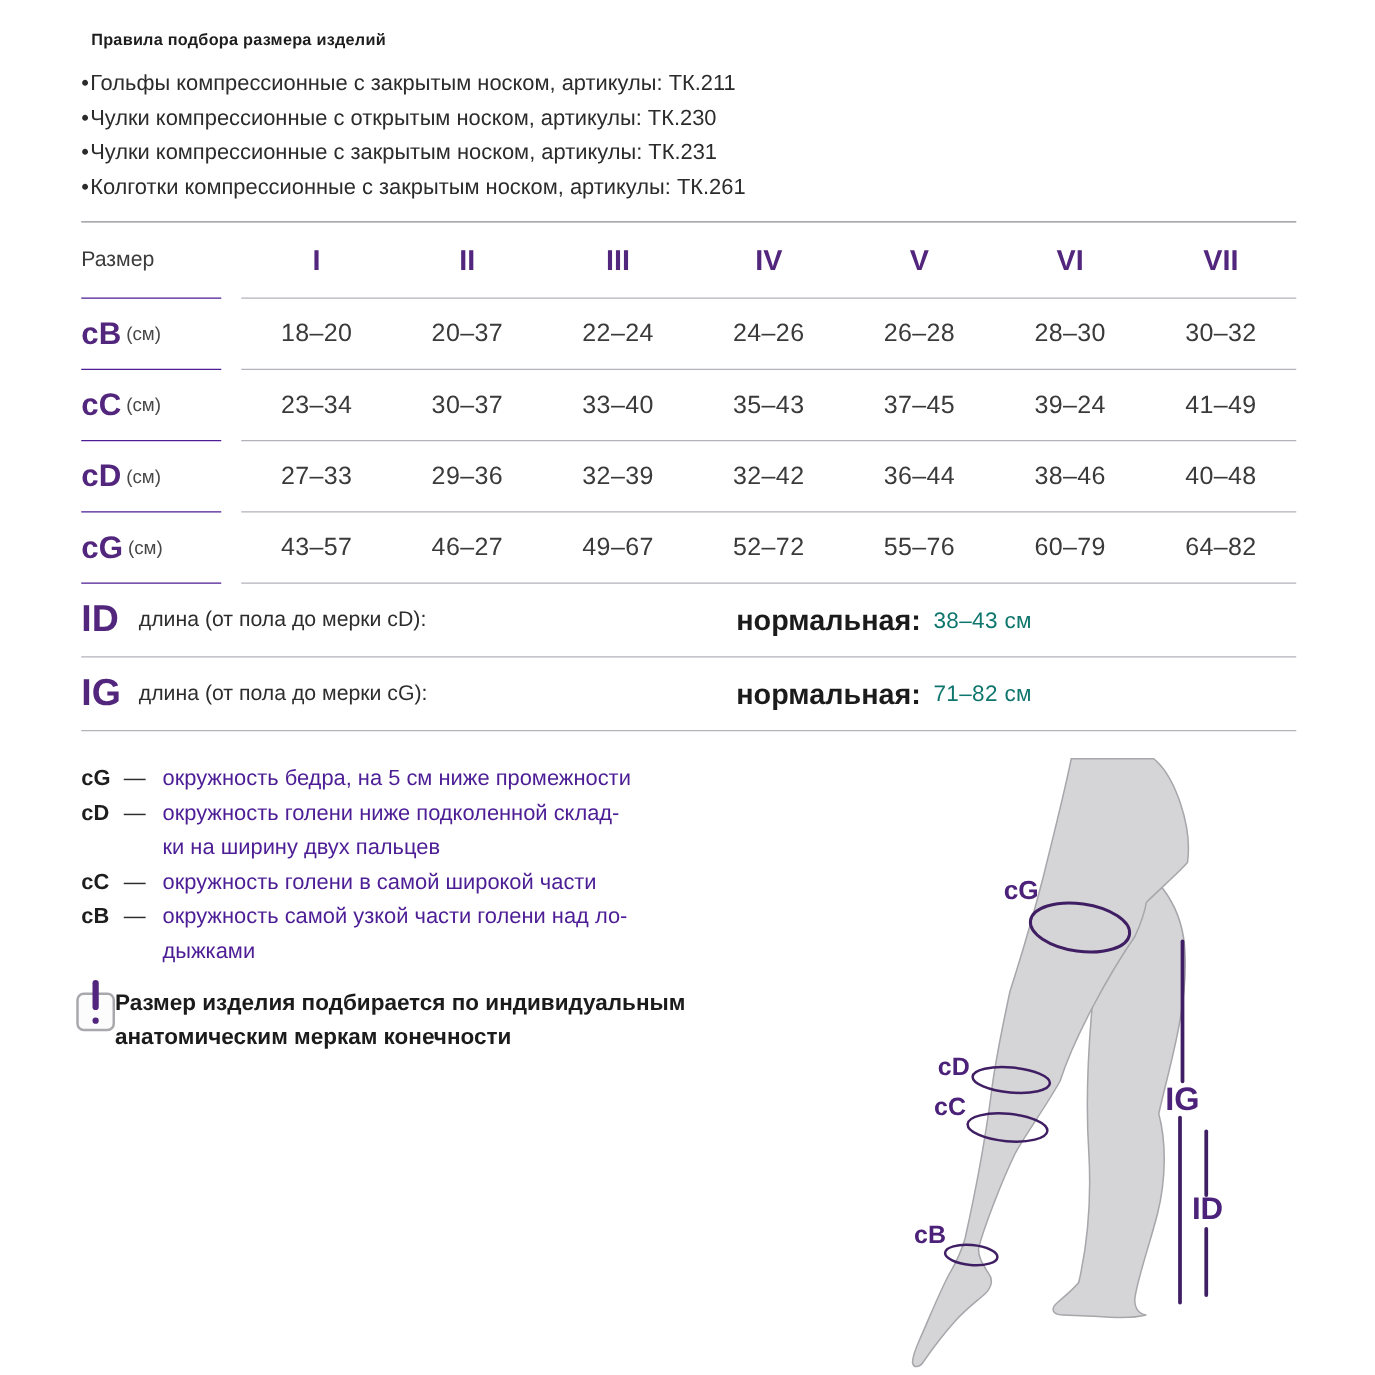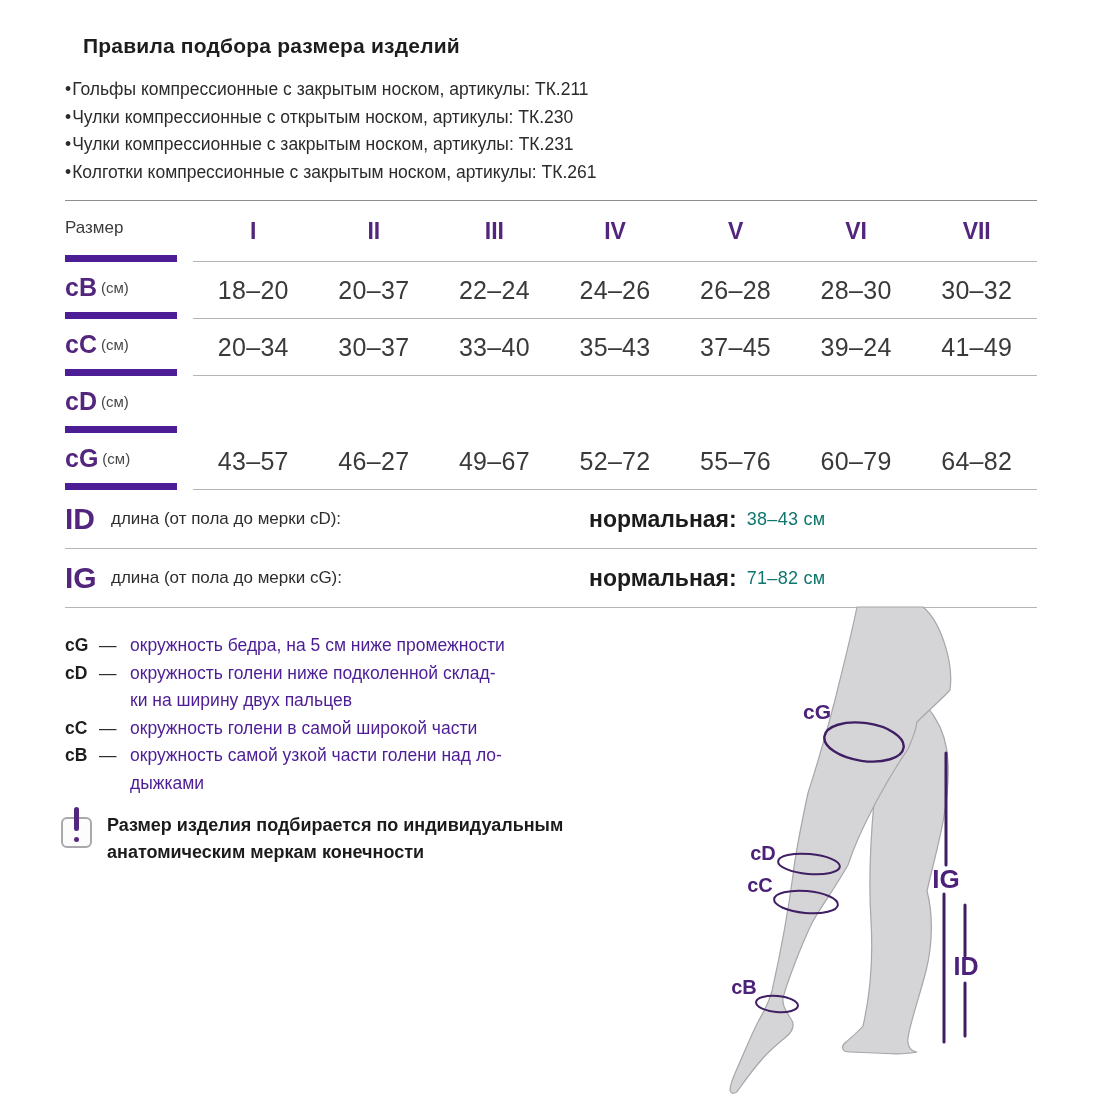"Правила подбора размера изделий" .title { font-size: 21px -> 13px; margin: 18px -> 8px }
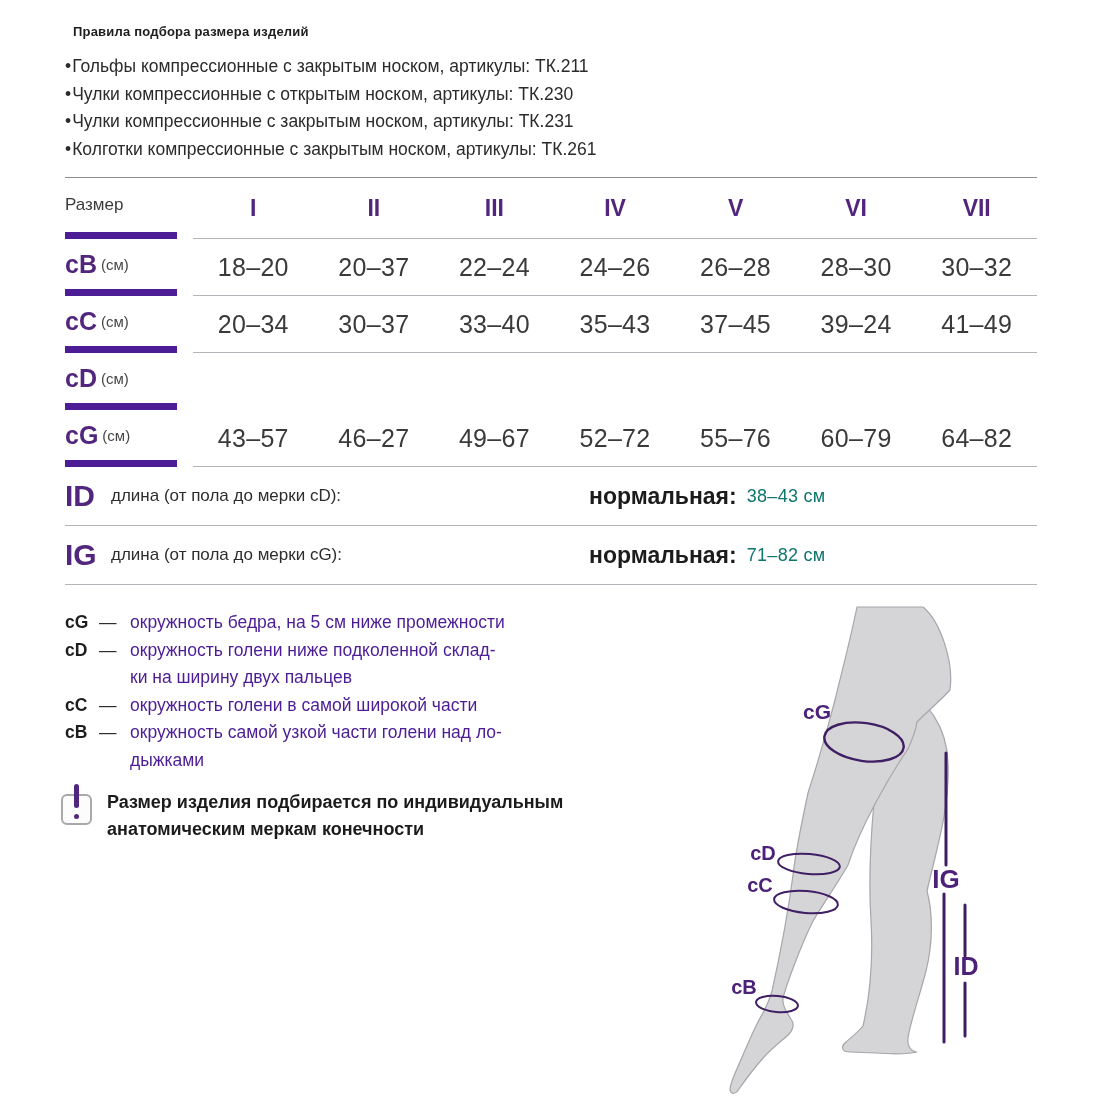"Размер" .t-label { border-bottom: 7px solid #4c1d95 -> 1px solid #4c1d95 }
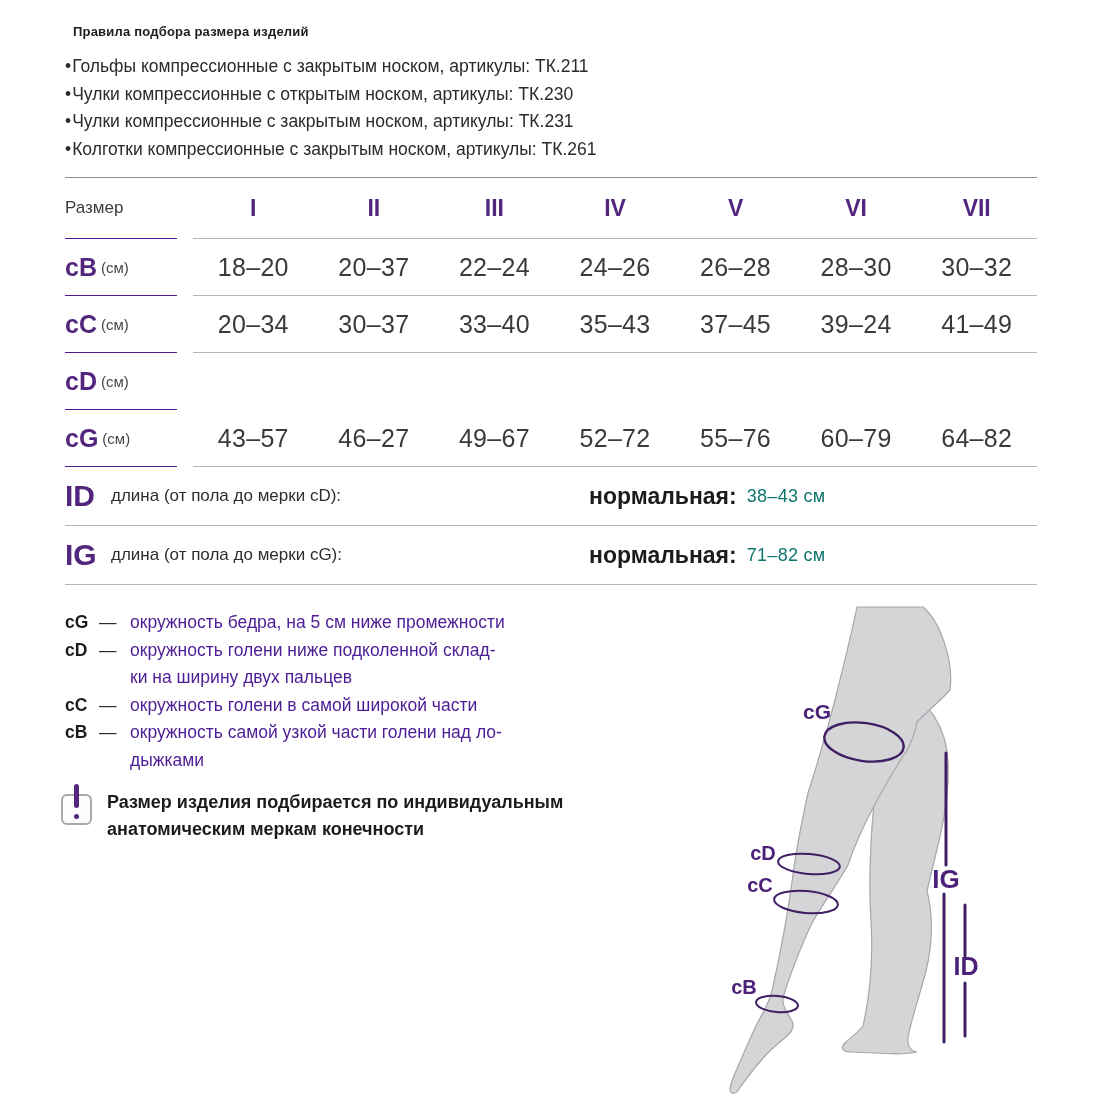"18–20" .t-cell { font-size: 25px -> 20px }
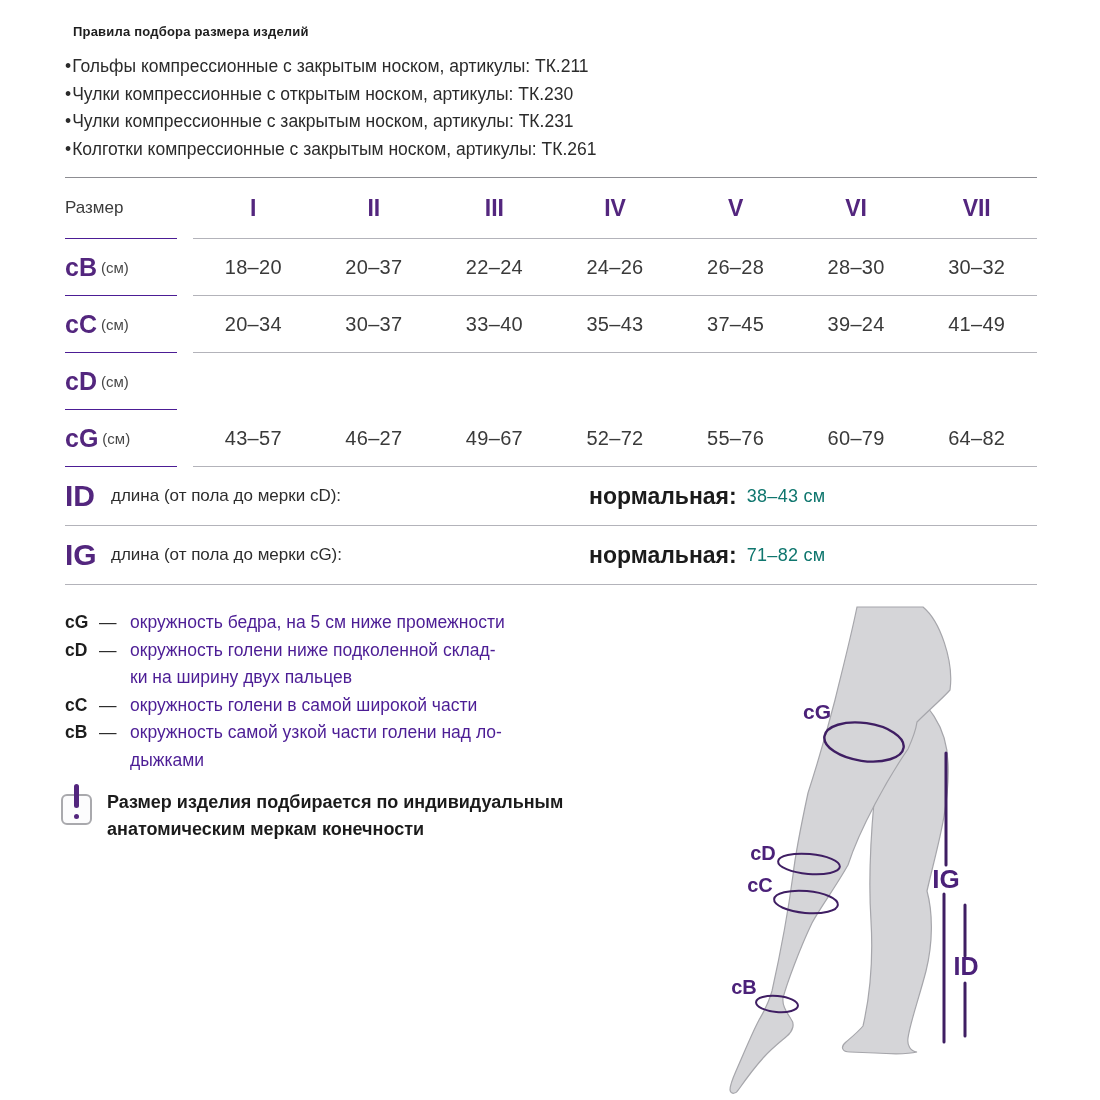"20–34" div.t-cell { text: 20 -> 23 }
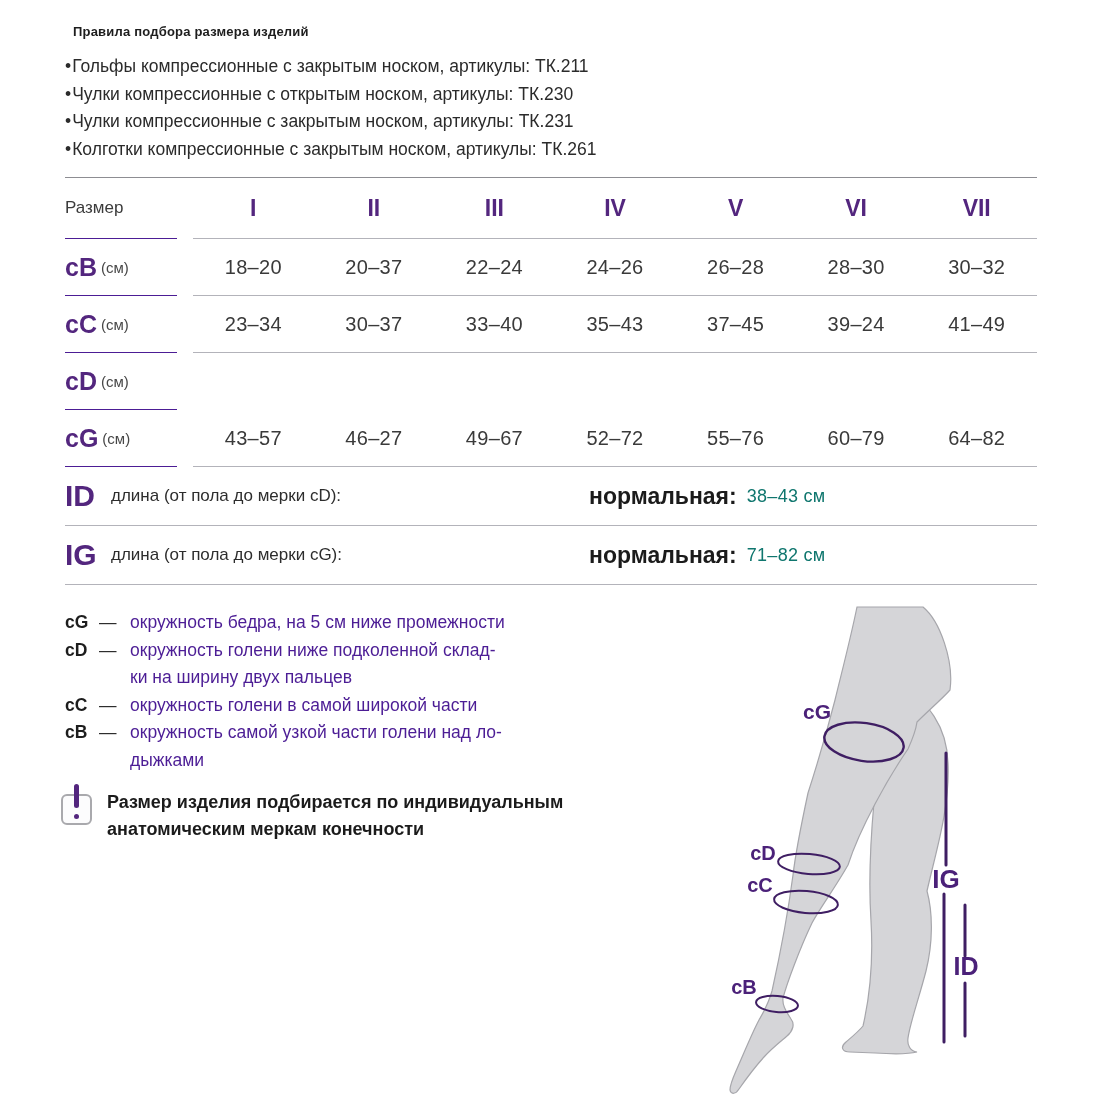"27–33" div.t-data { html: none -> <div> <div>27–33</div> <div>29–36</div> <div>32–39</div> <div>32–42</div> <div>36–44</div> <div>38–46</div> <div>40–48</div> </div> }
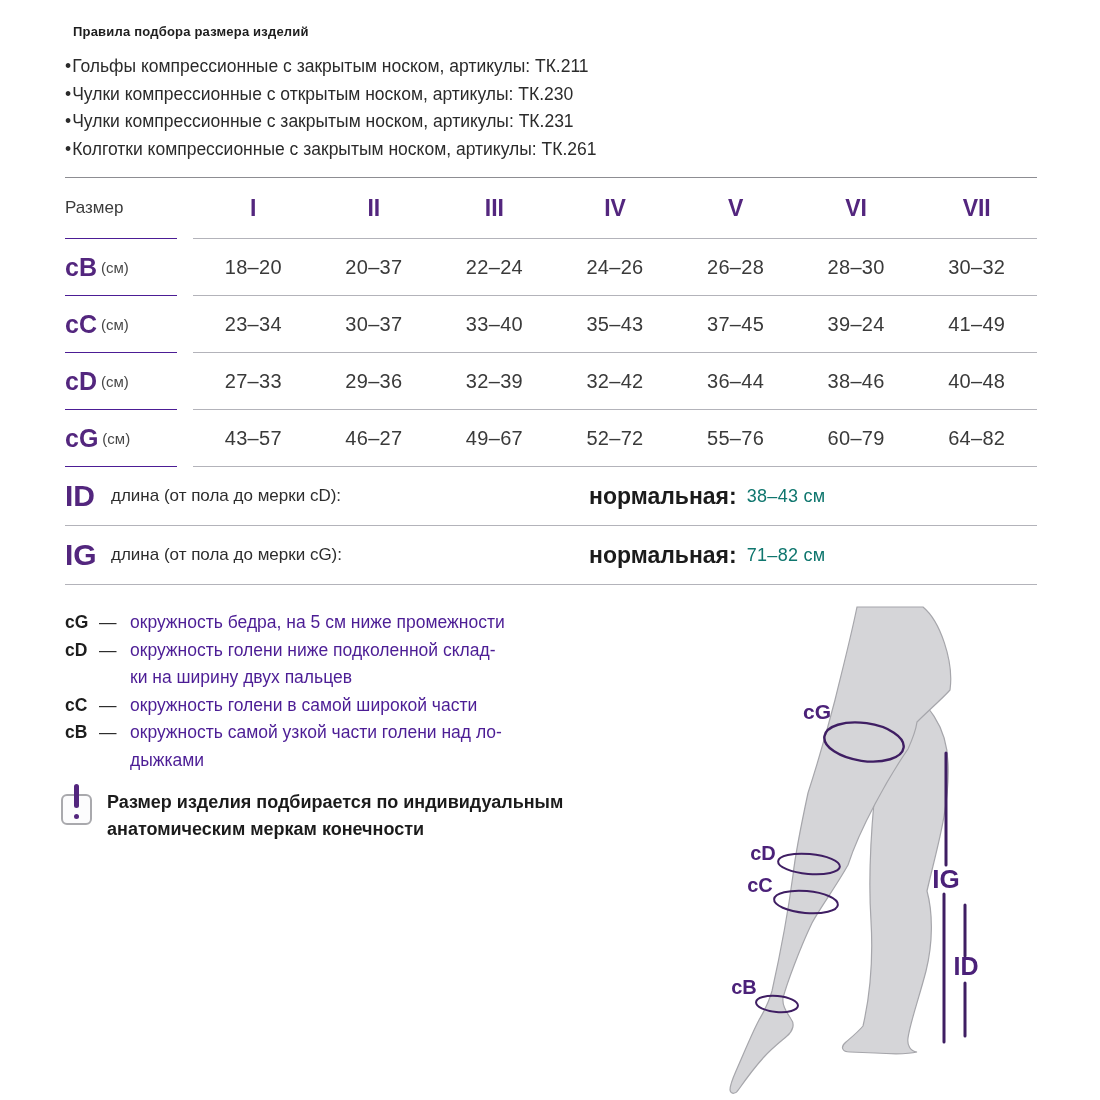"Размер изделия подбирается по" .note-text { margin-left: 15px -> none }
